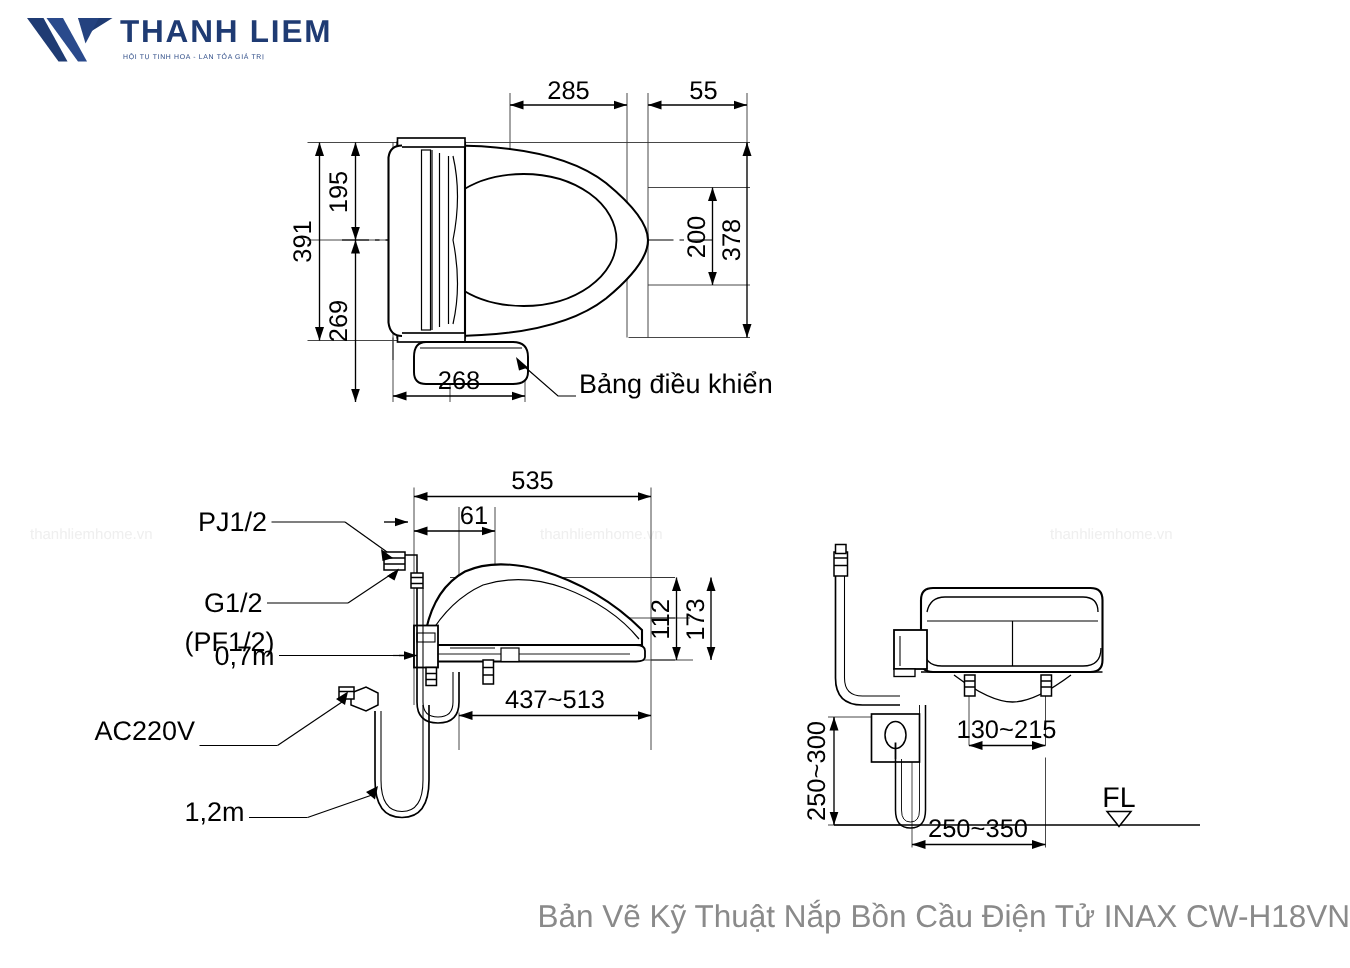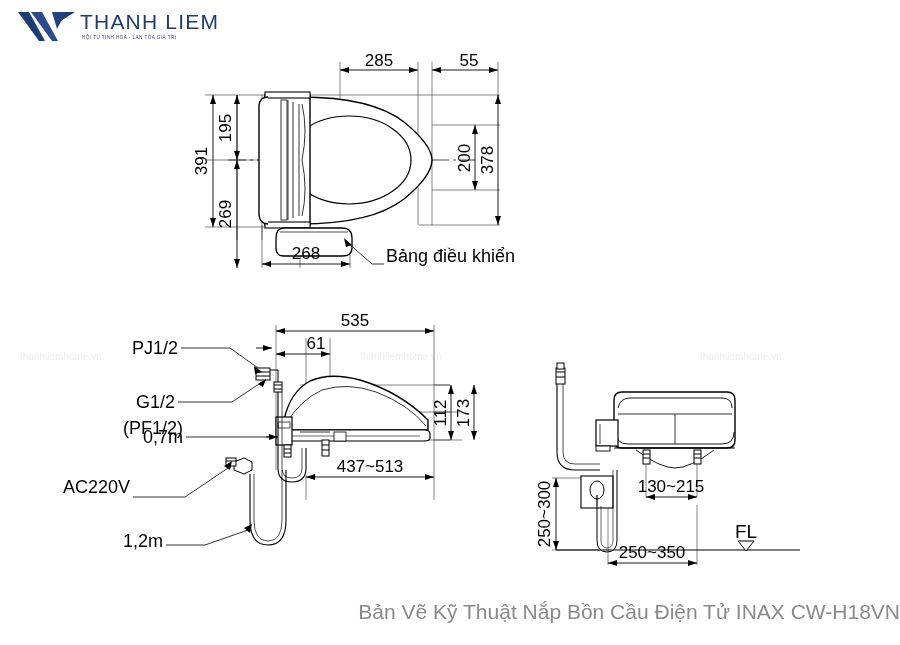"THANH LIEM" #logo-text { font-weight: normal -> bold }
